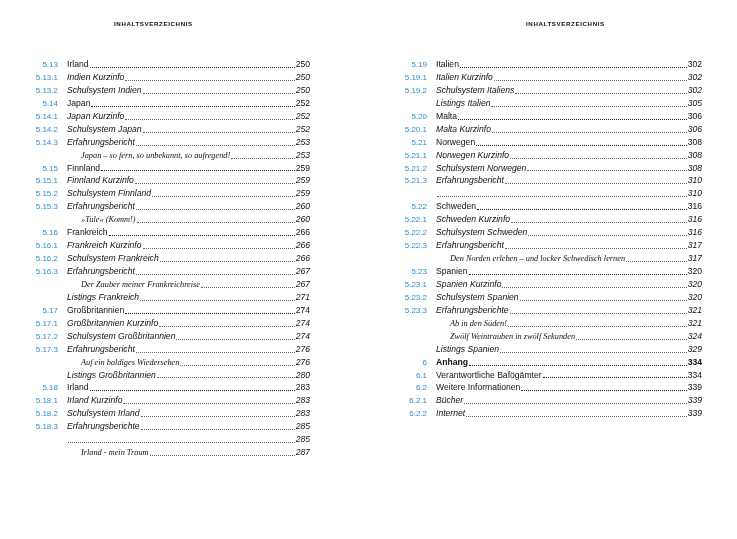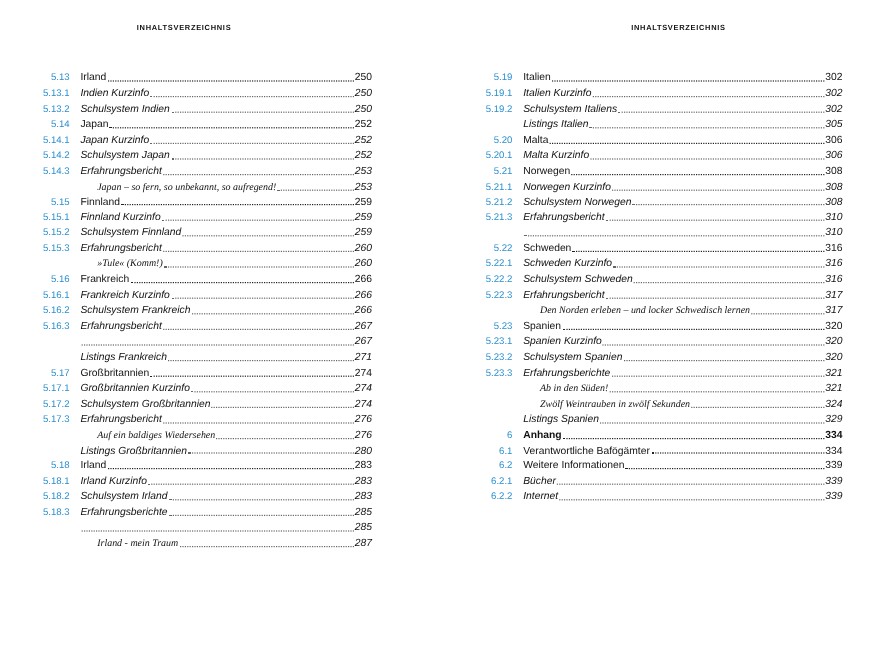"Der Zauber meiner Frankreichreise" span.title { html: none -> <span>Der Zauber meiner Frankreichreise</span> }
